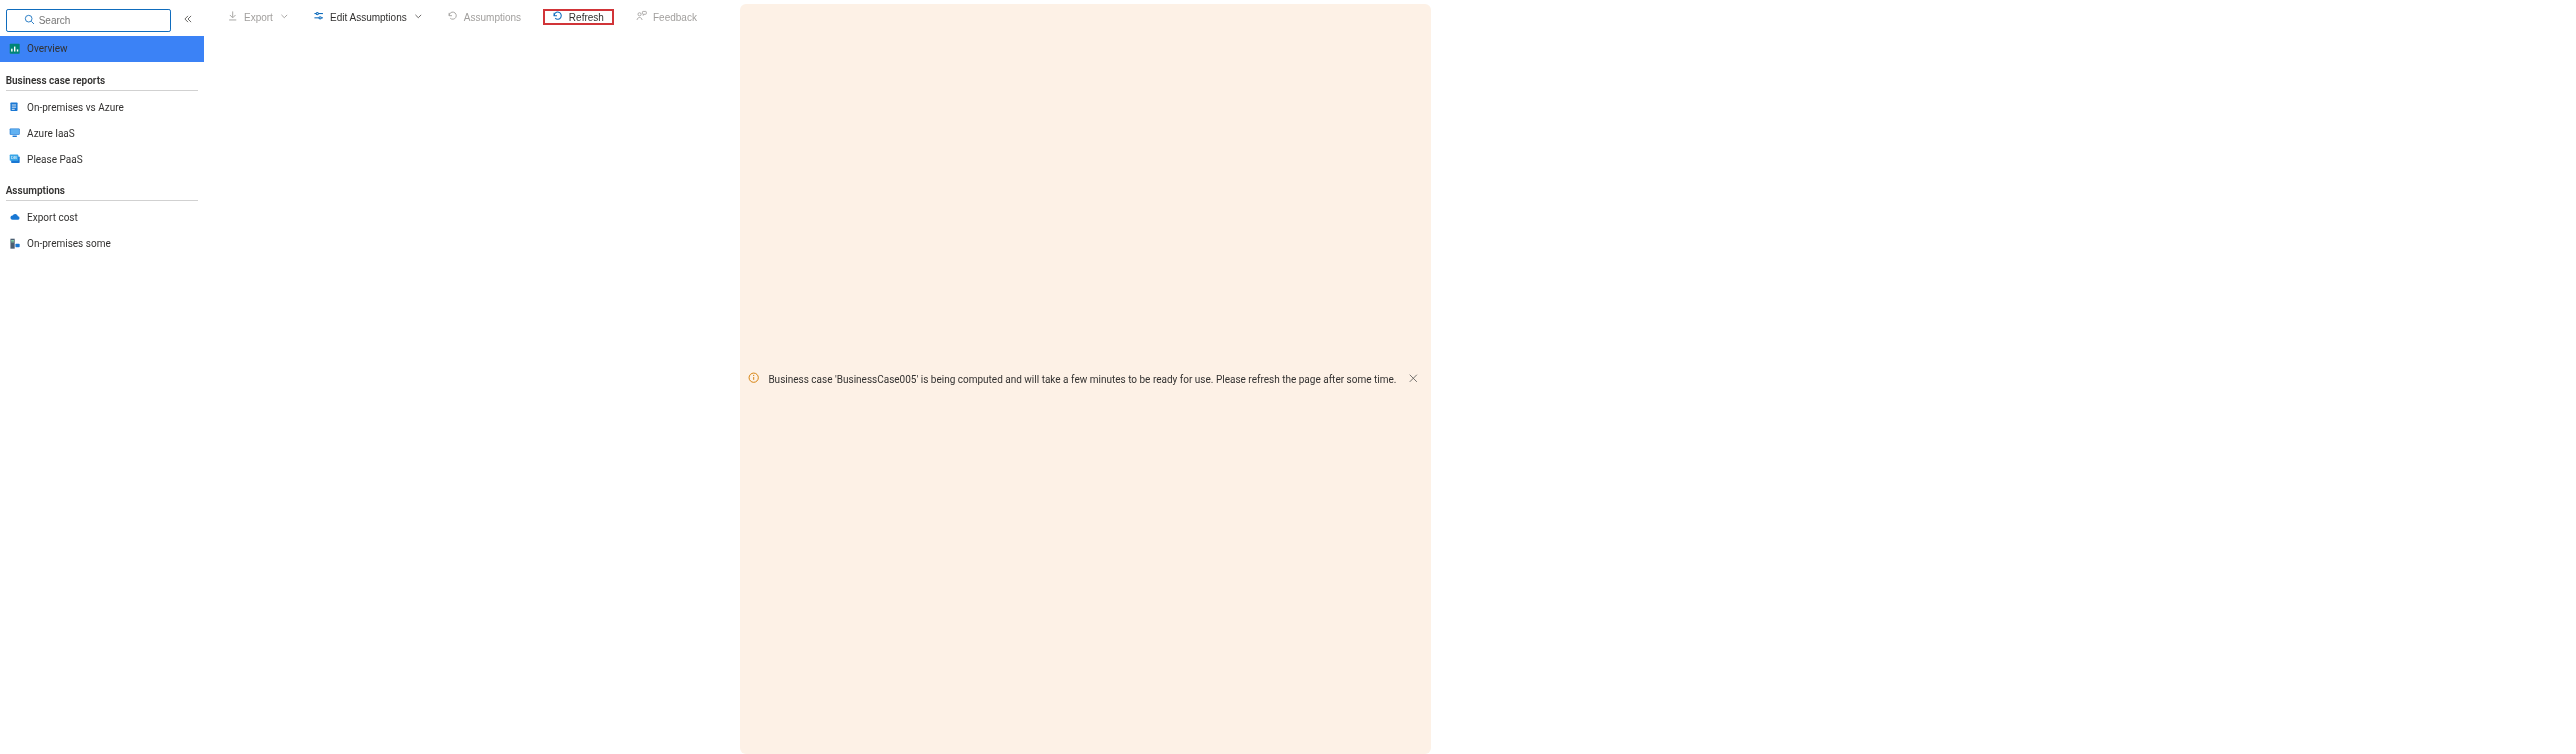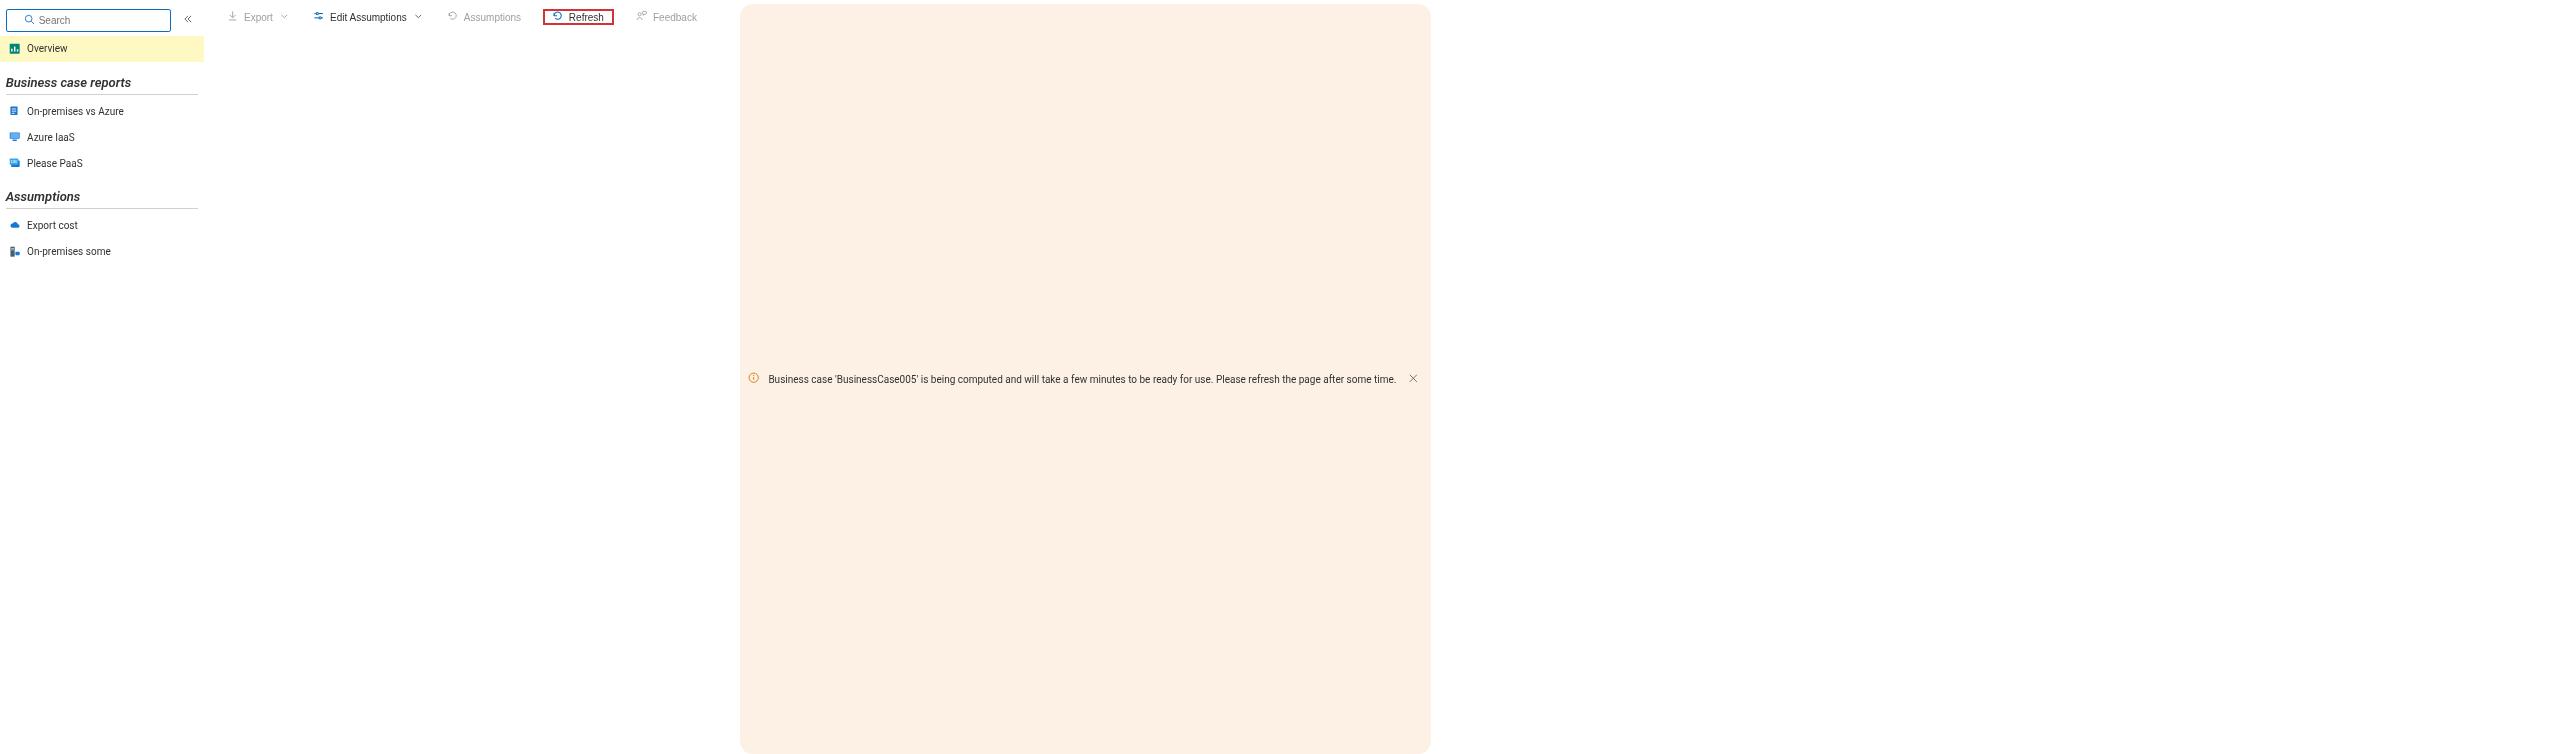"Overview" .nav-item.selected { background: #fef9c3 -> #3b82f6 }
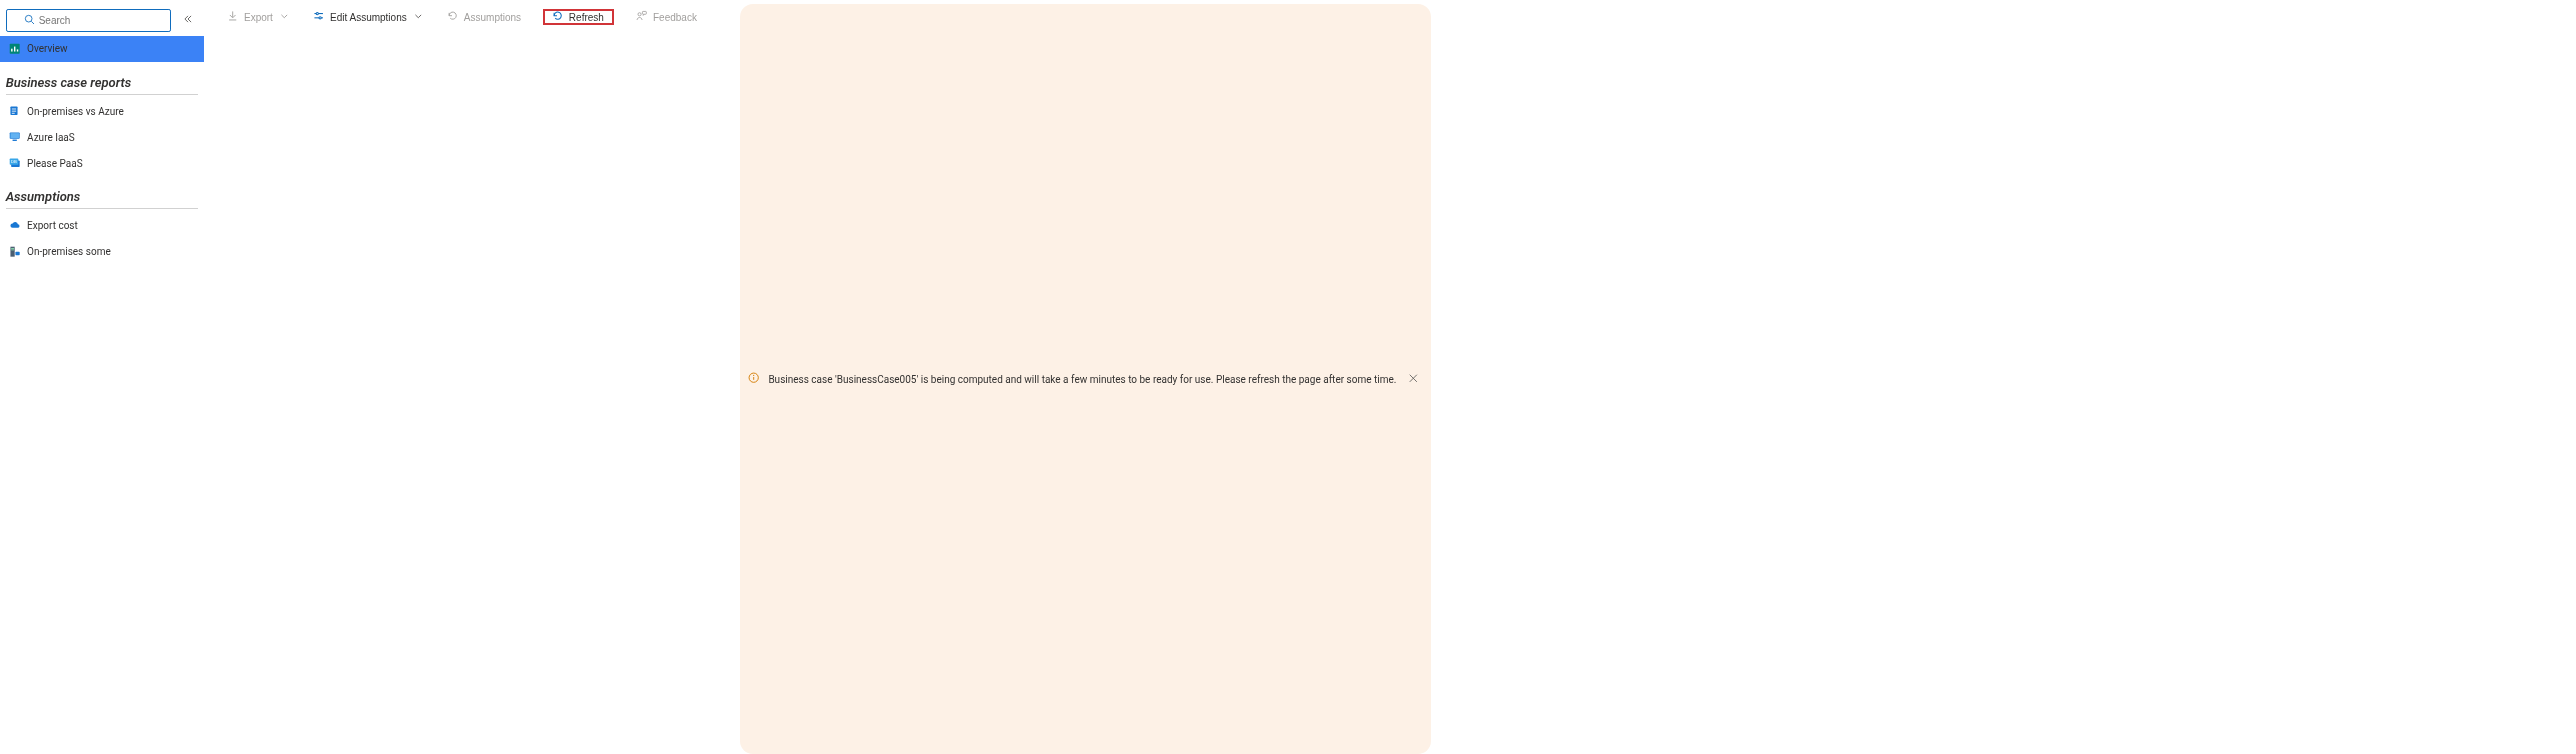"Business case reports" .section-header { font-size: 13px -> 10px; font-style: italic -> none }
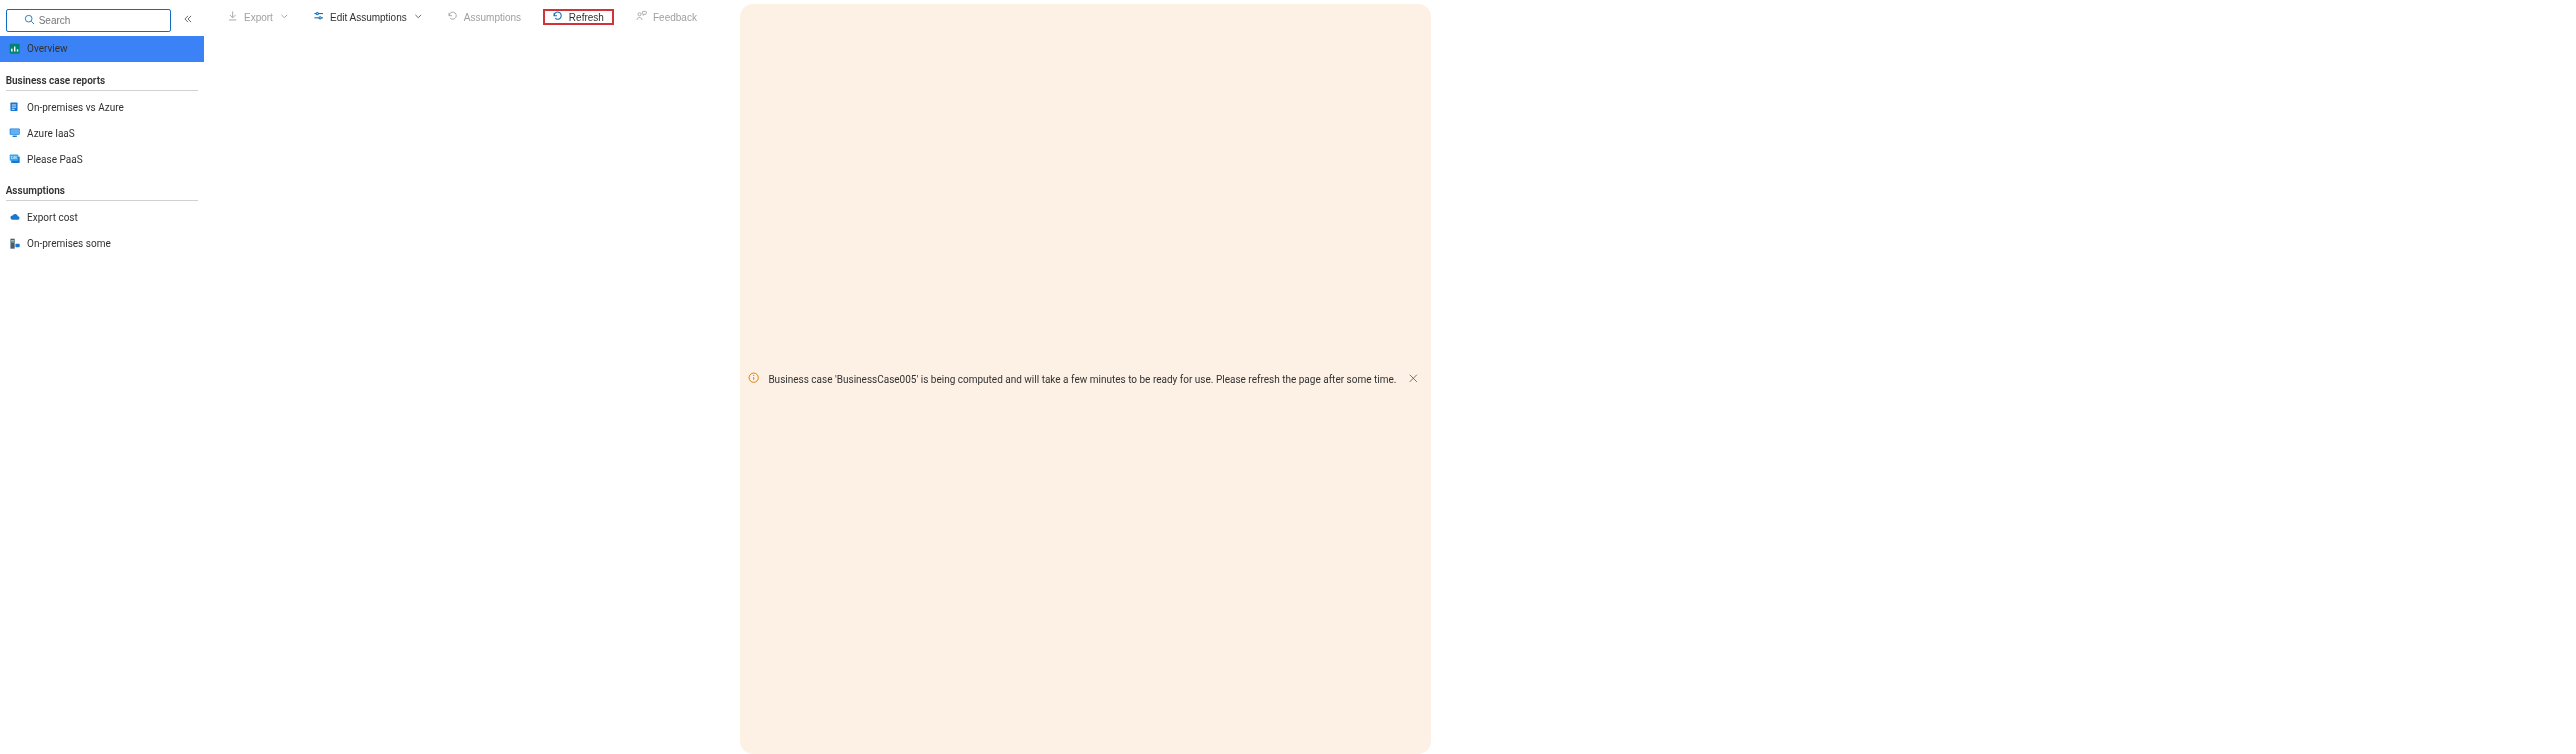"Business case 'BusinessCase005' is being" .notice-bar { border-radius: 13px -> 6px }
